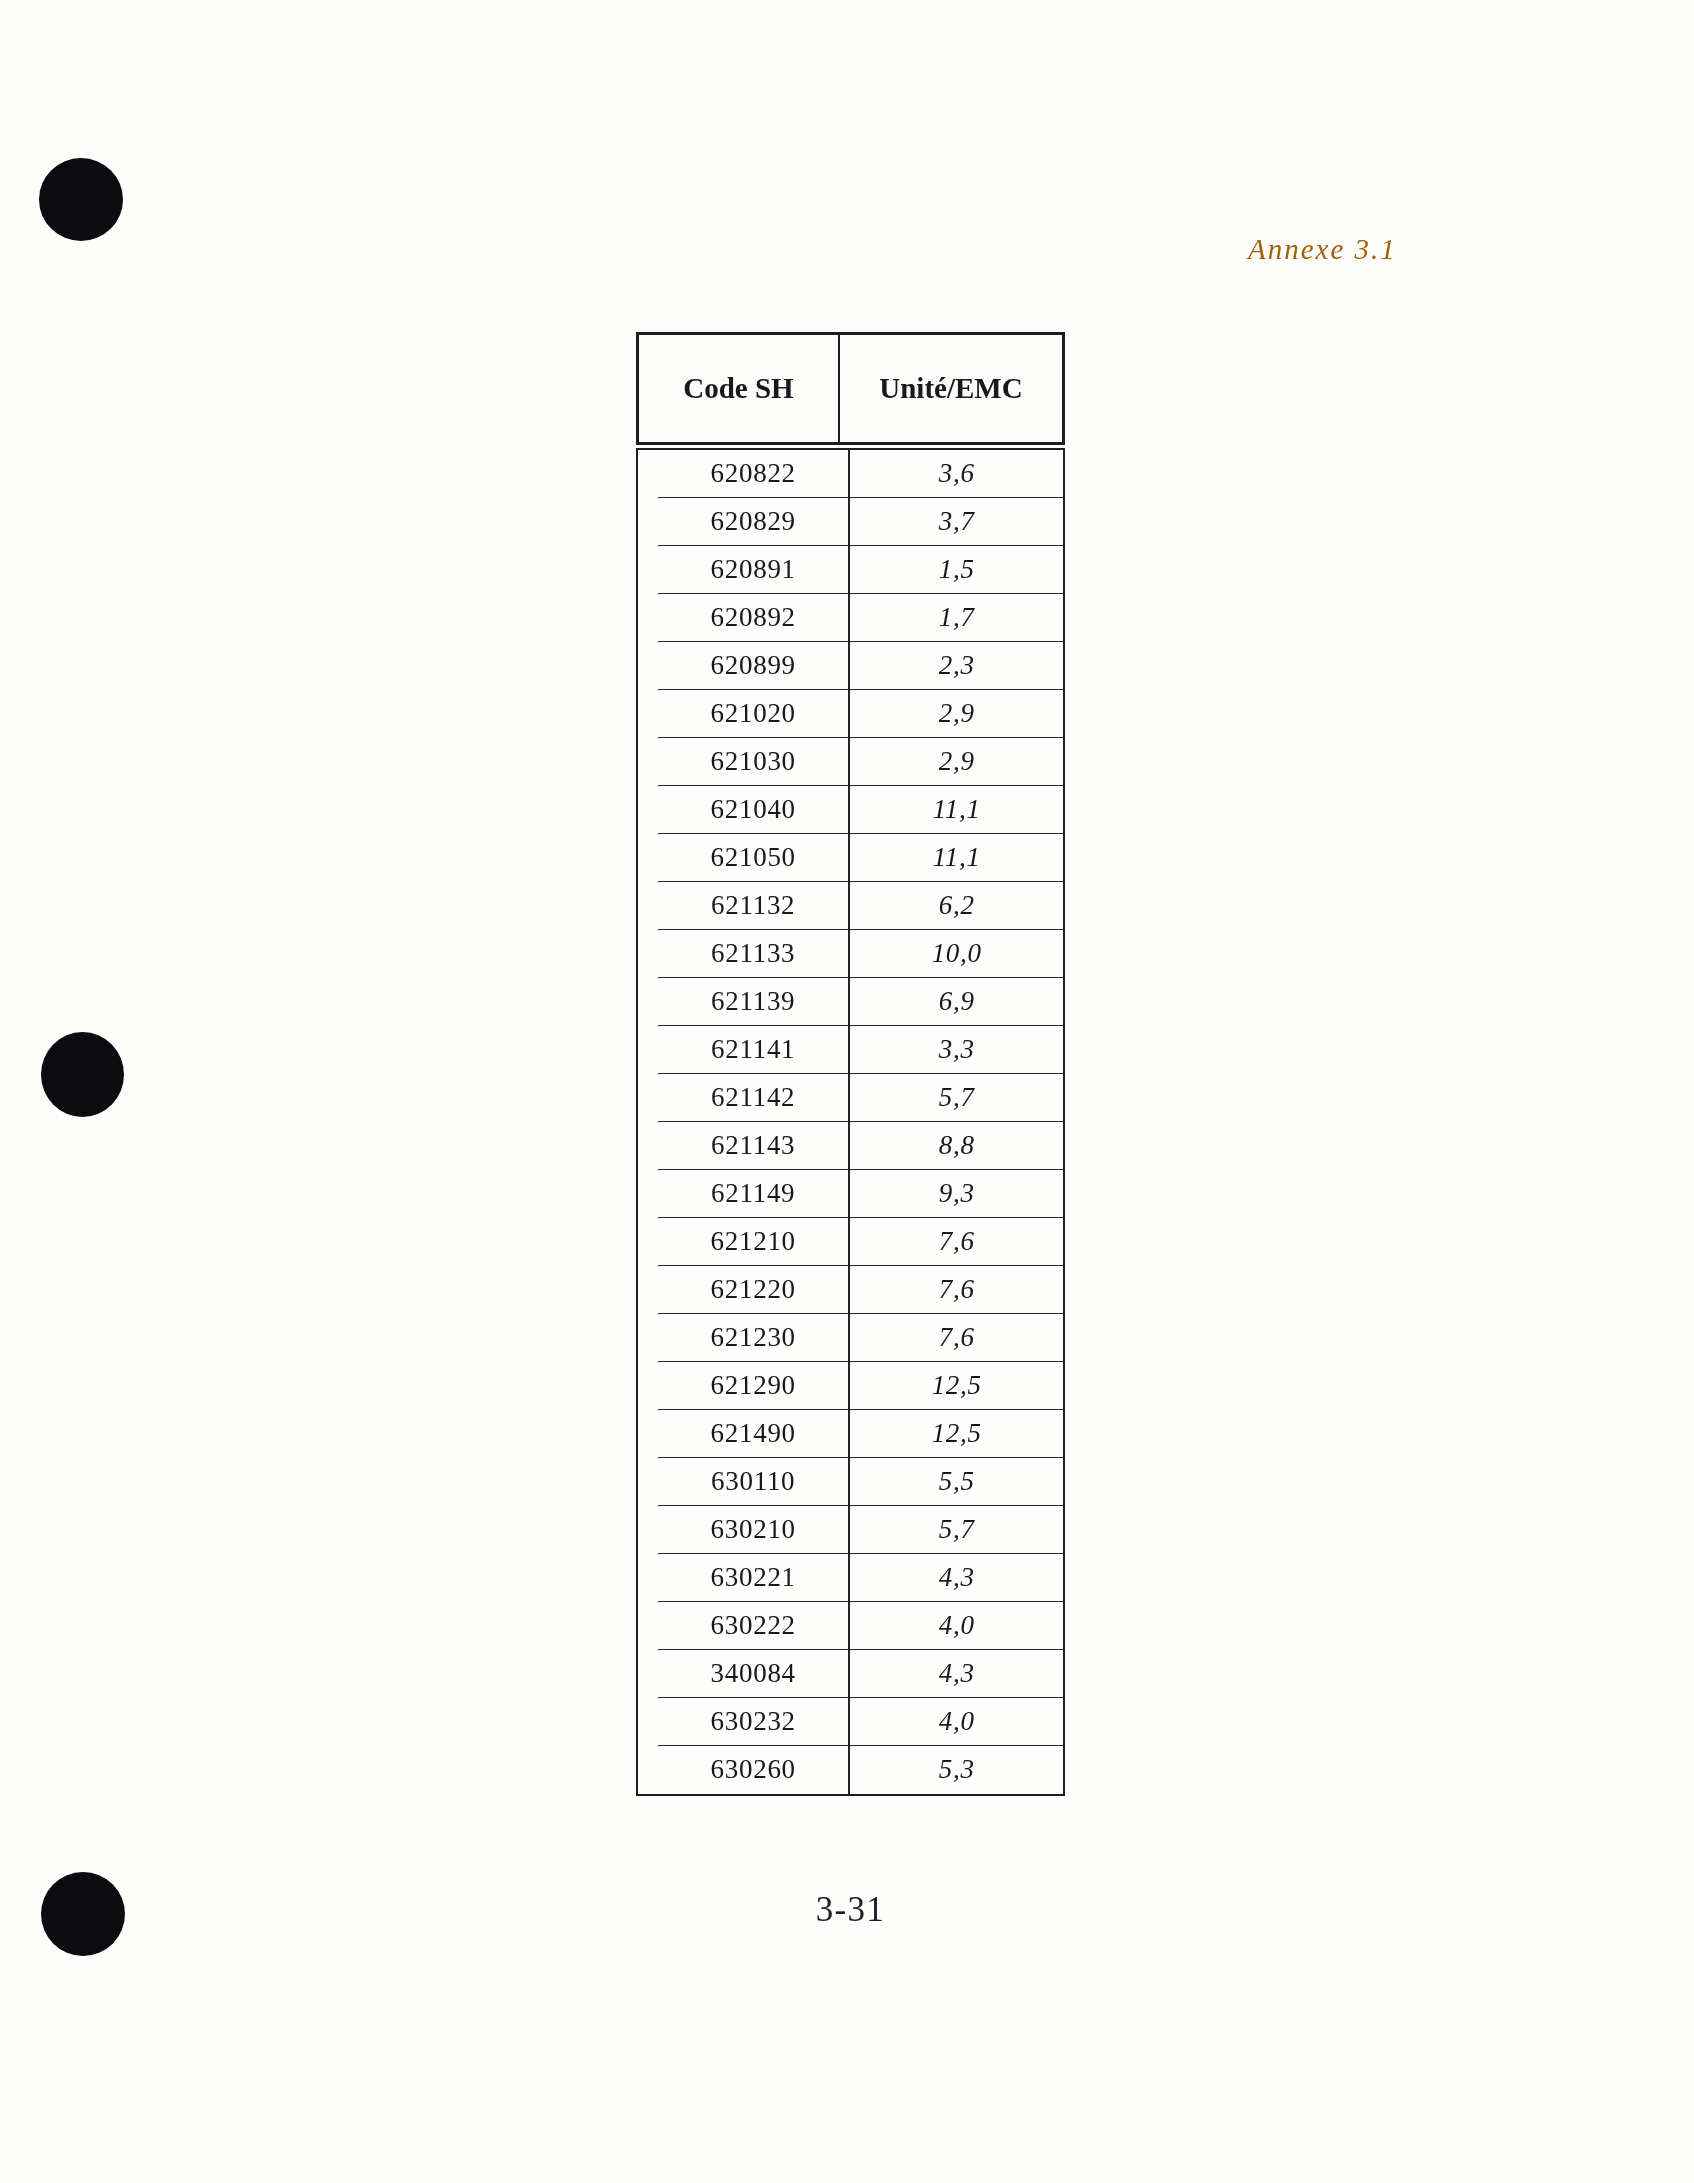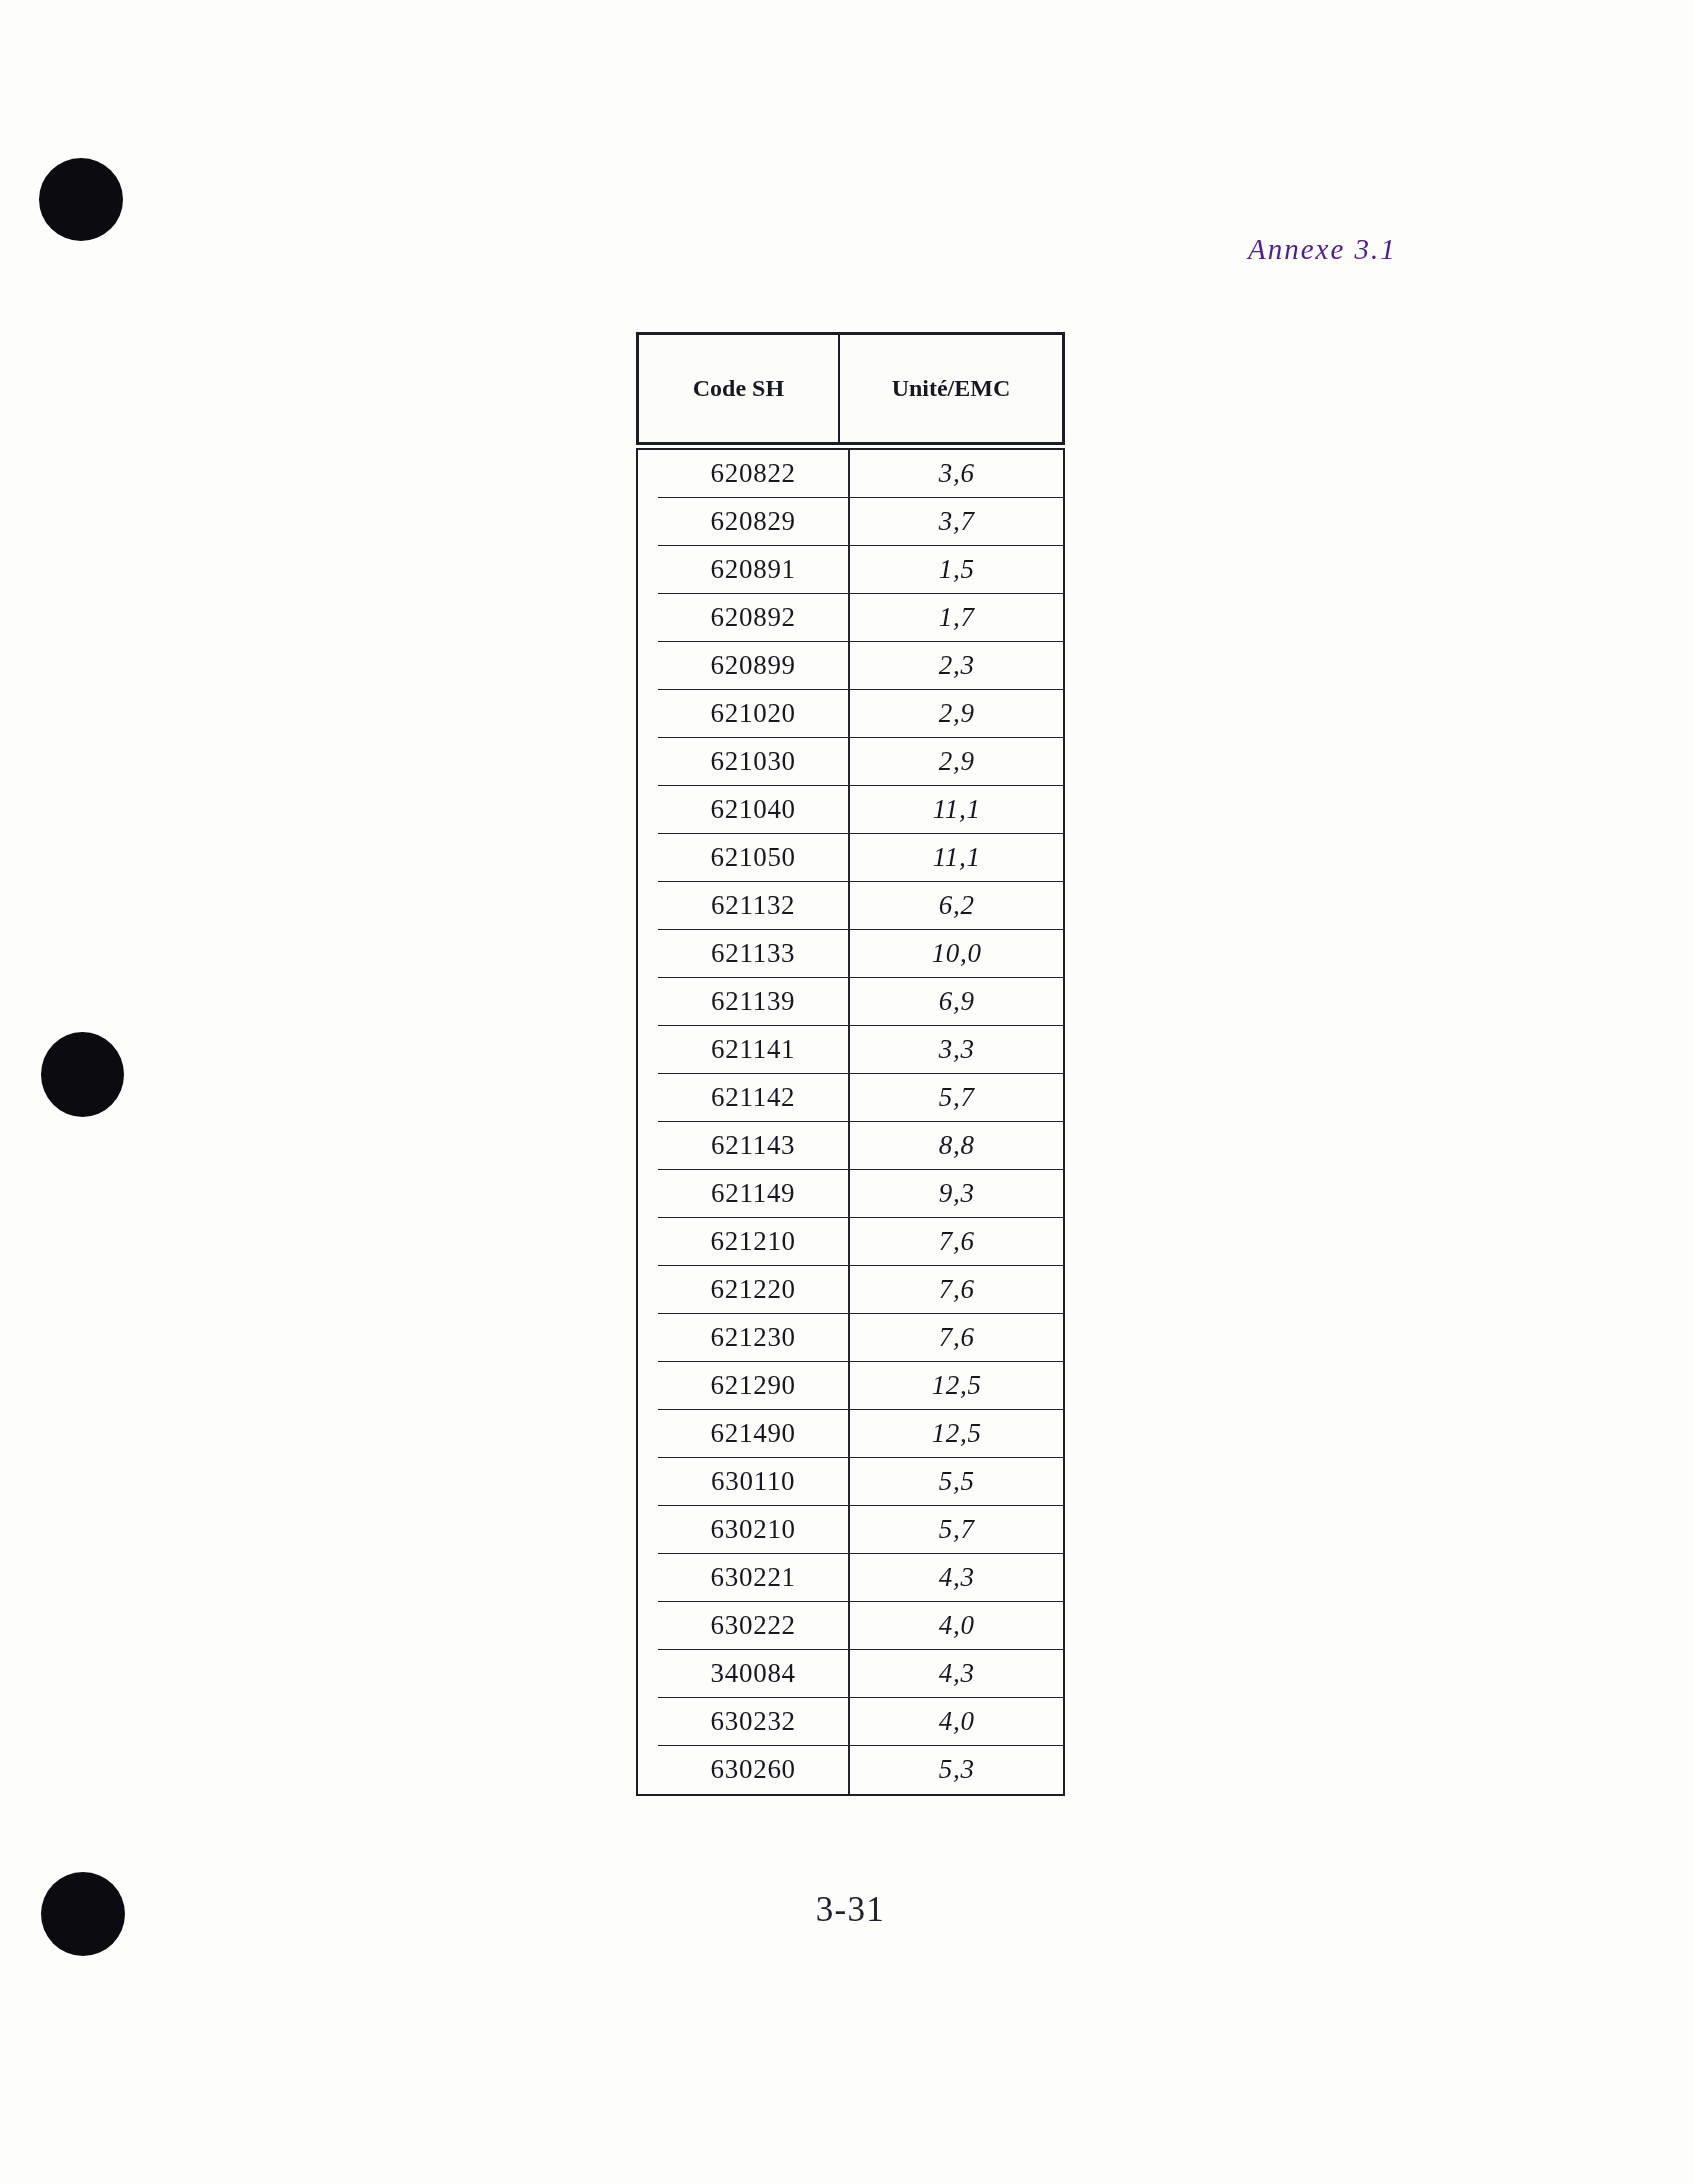"Annexe 3.1" .annexe { color: #4c1d95 -> #a16207 }
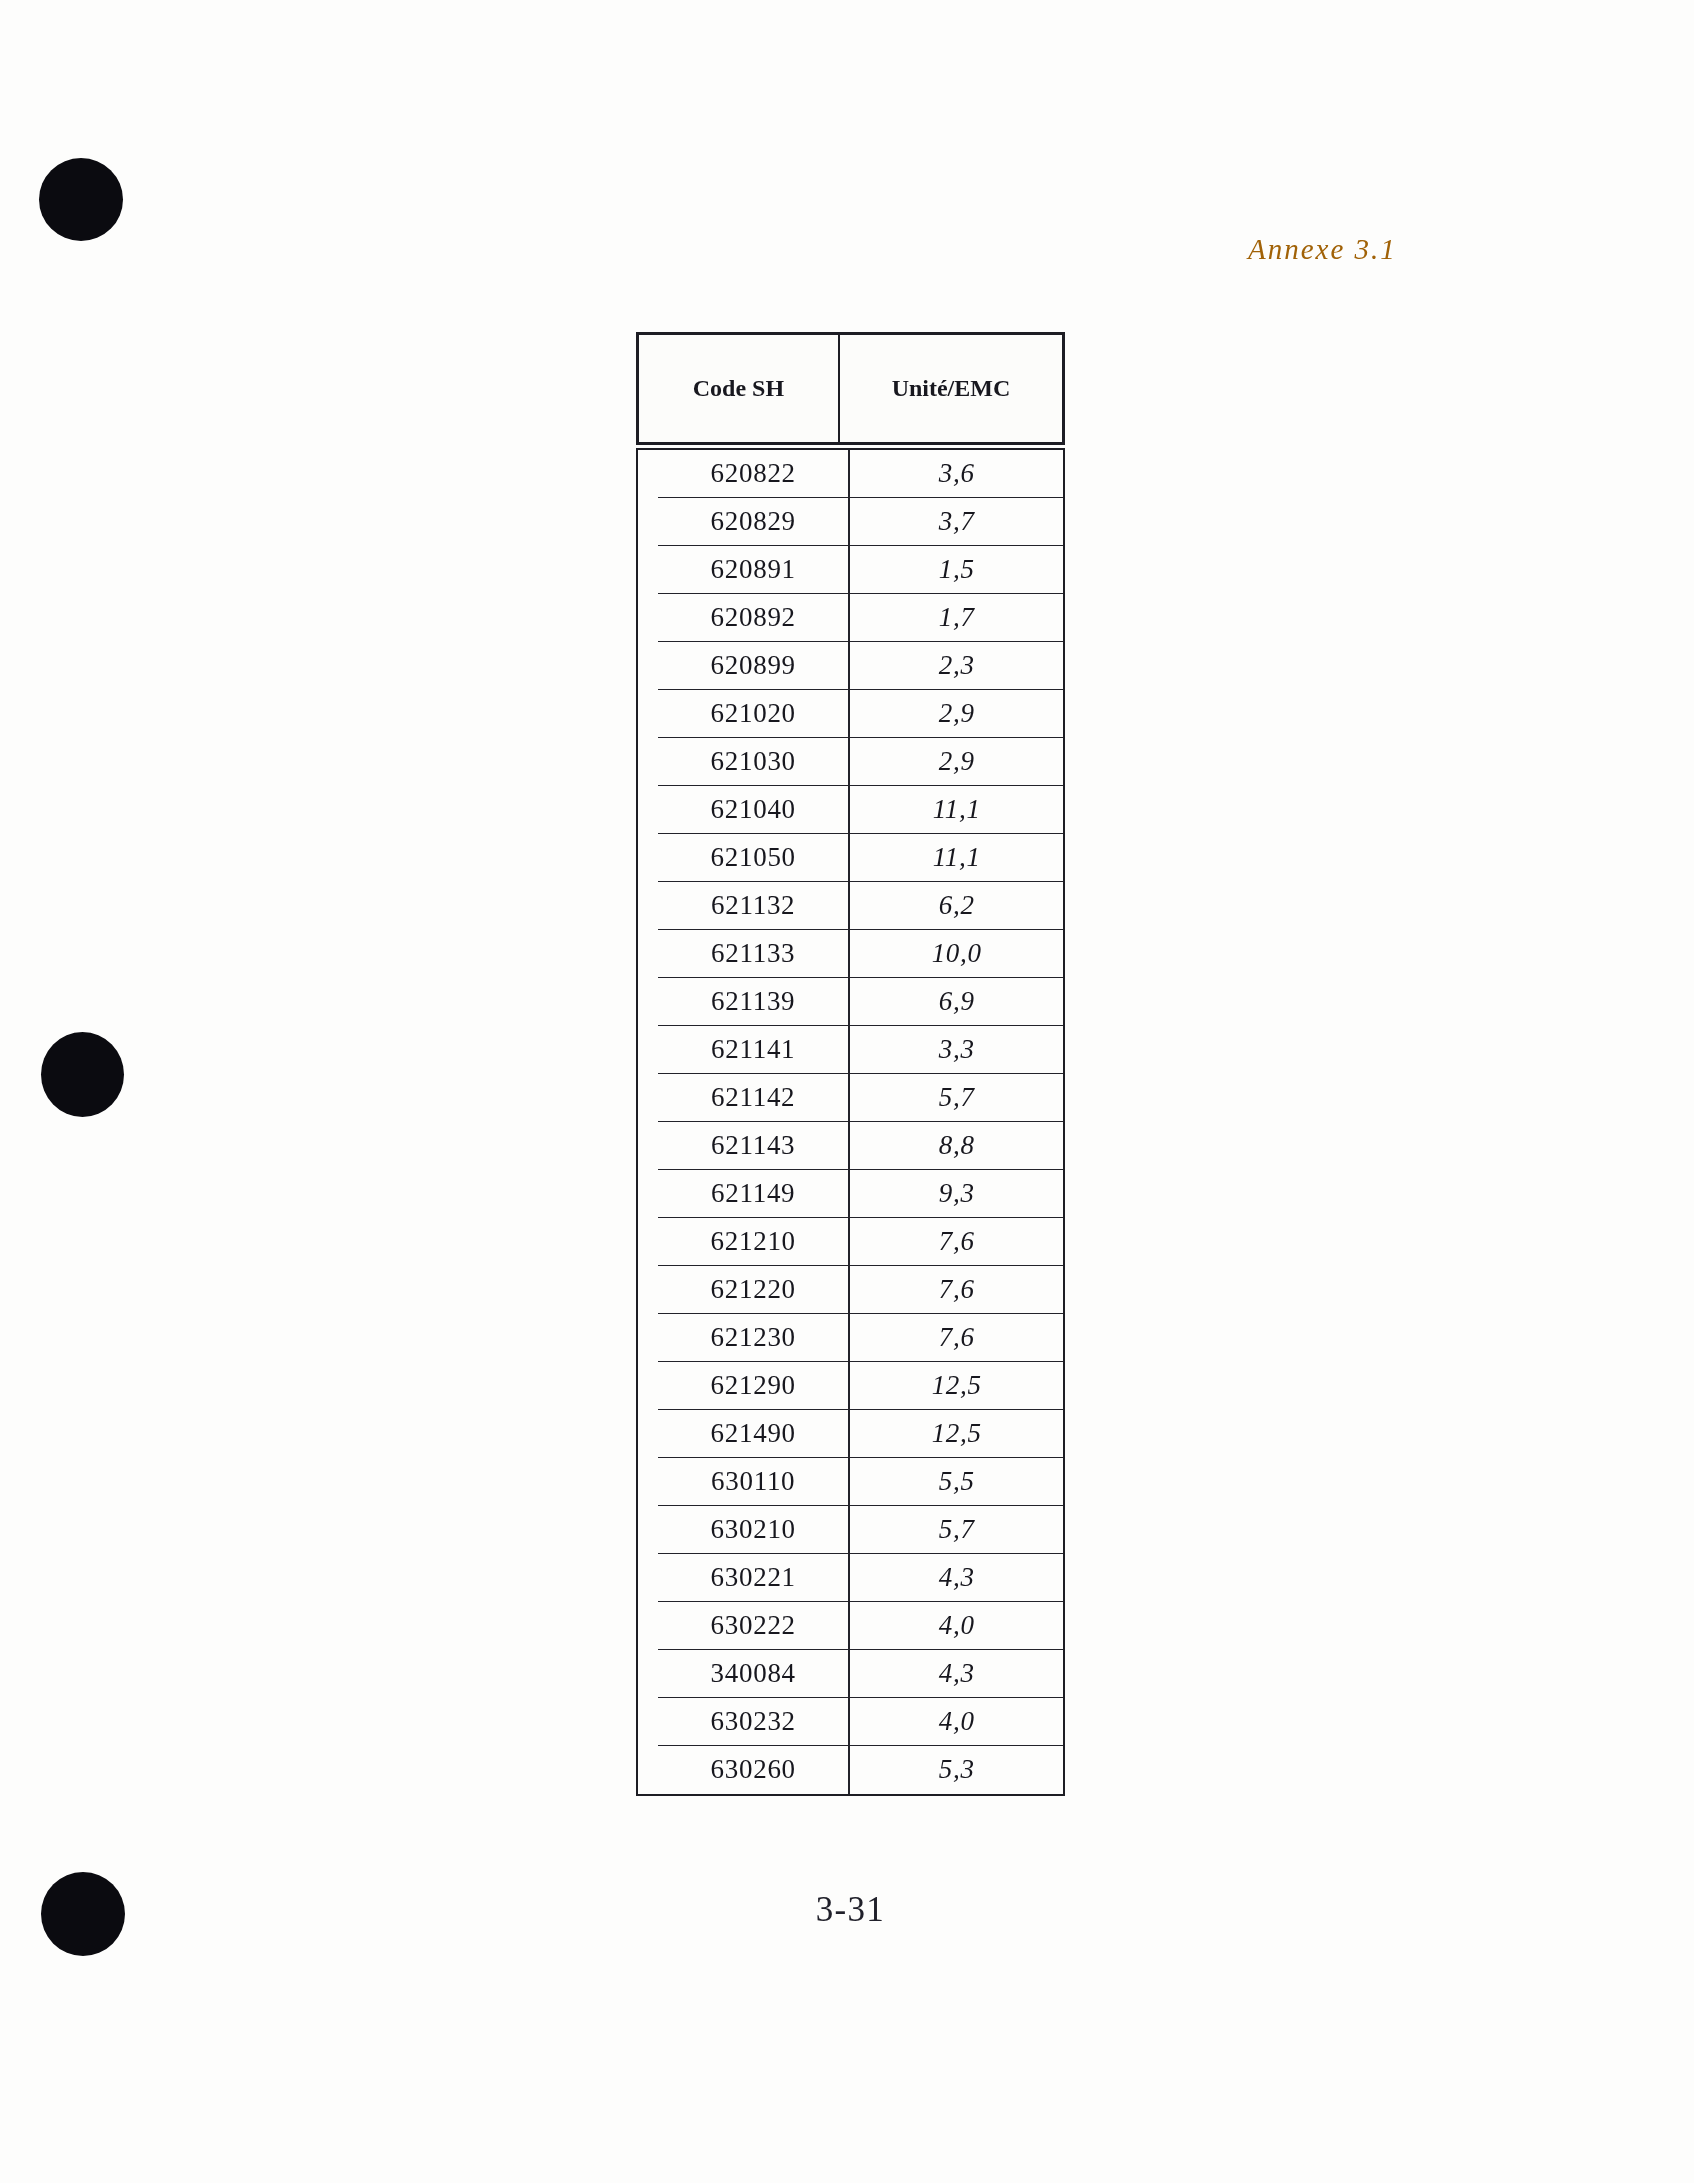"Code SH" .th { font-size: 24px -> 29px }
